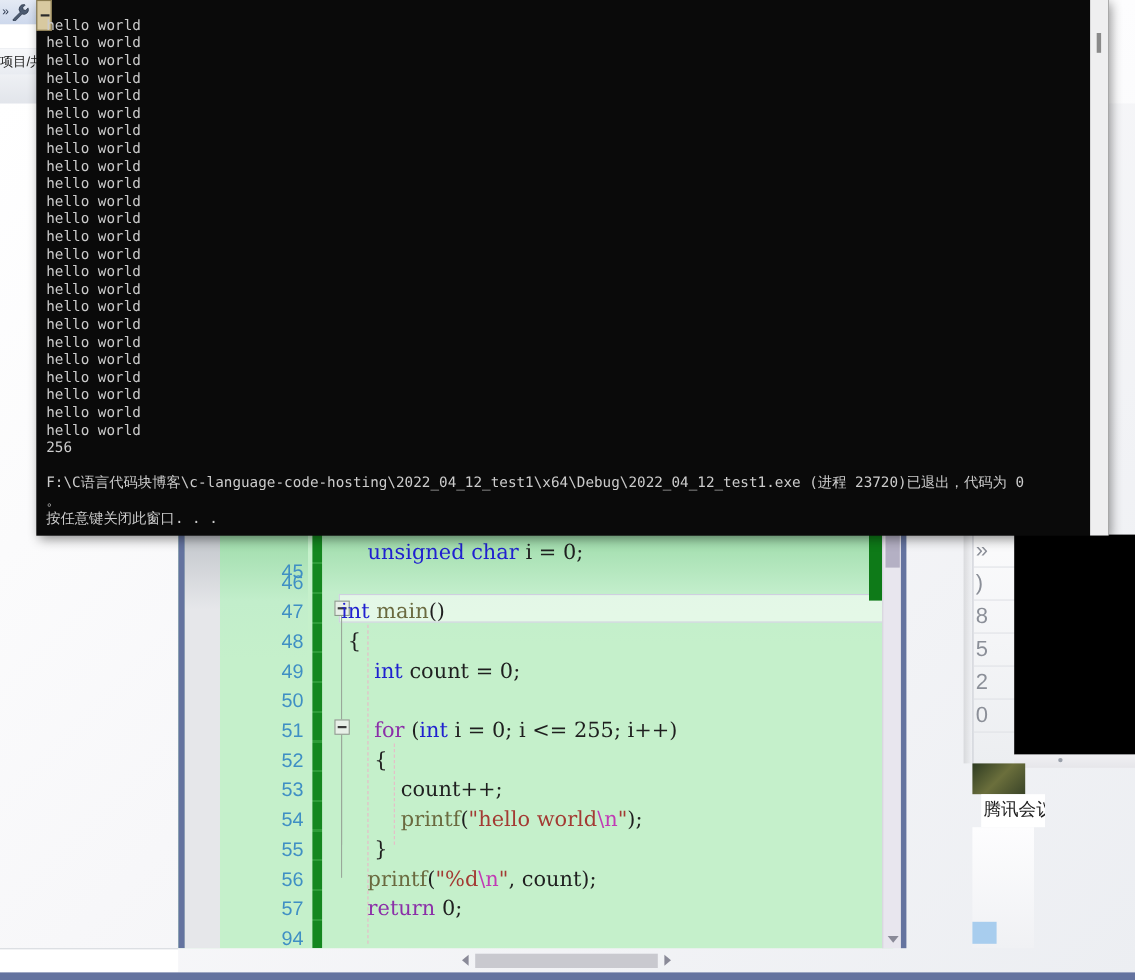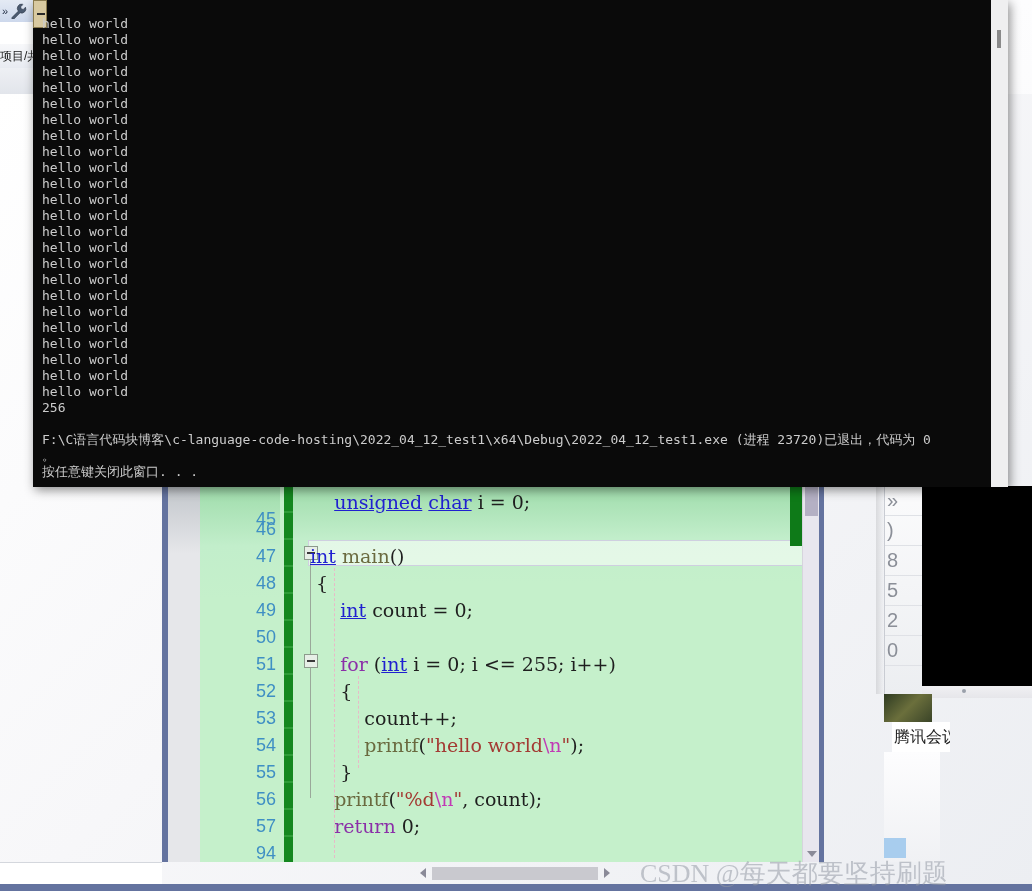"unsigned" .kw { text-decoration: underline -> none }
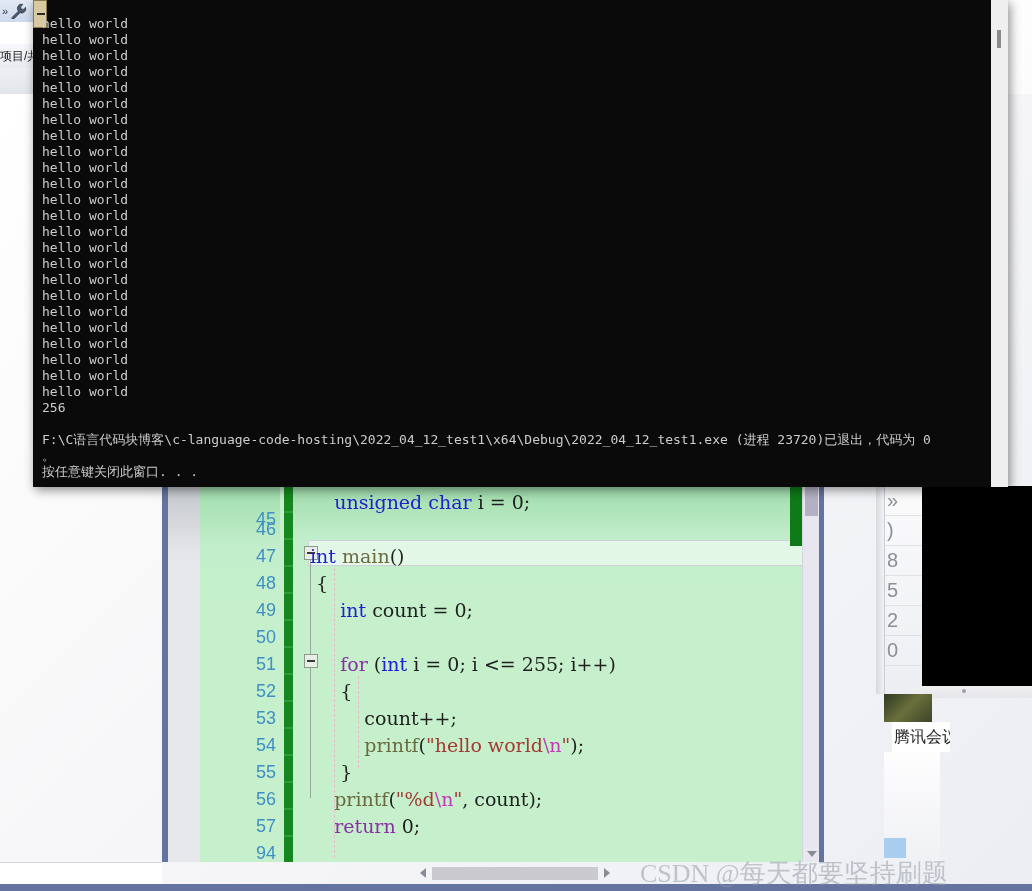"CSDN @每天都要坚持刷题" div { html: <div>CSDN @每天都要坚持刷题</div> -> none }
